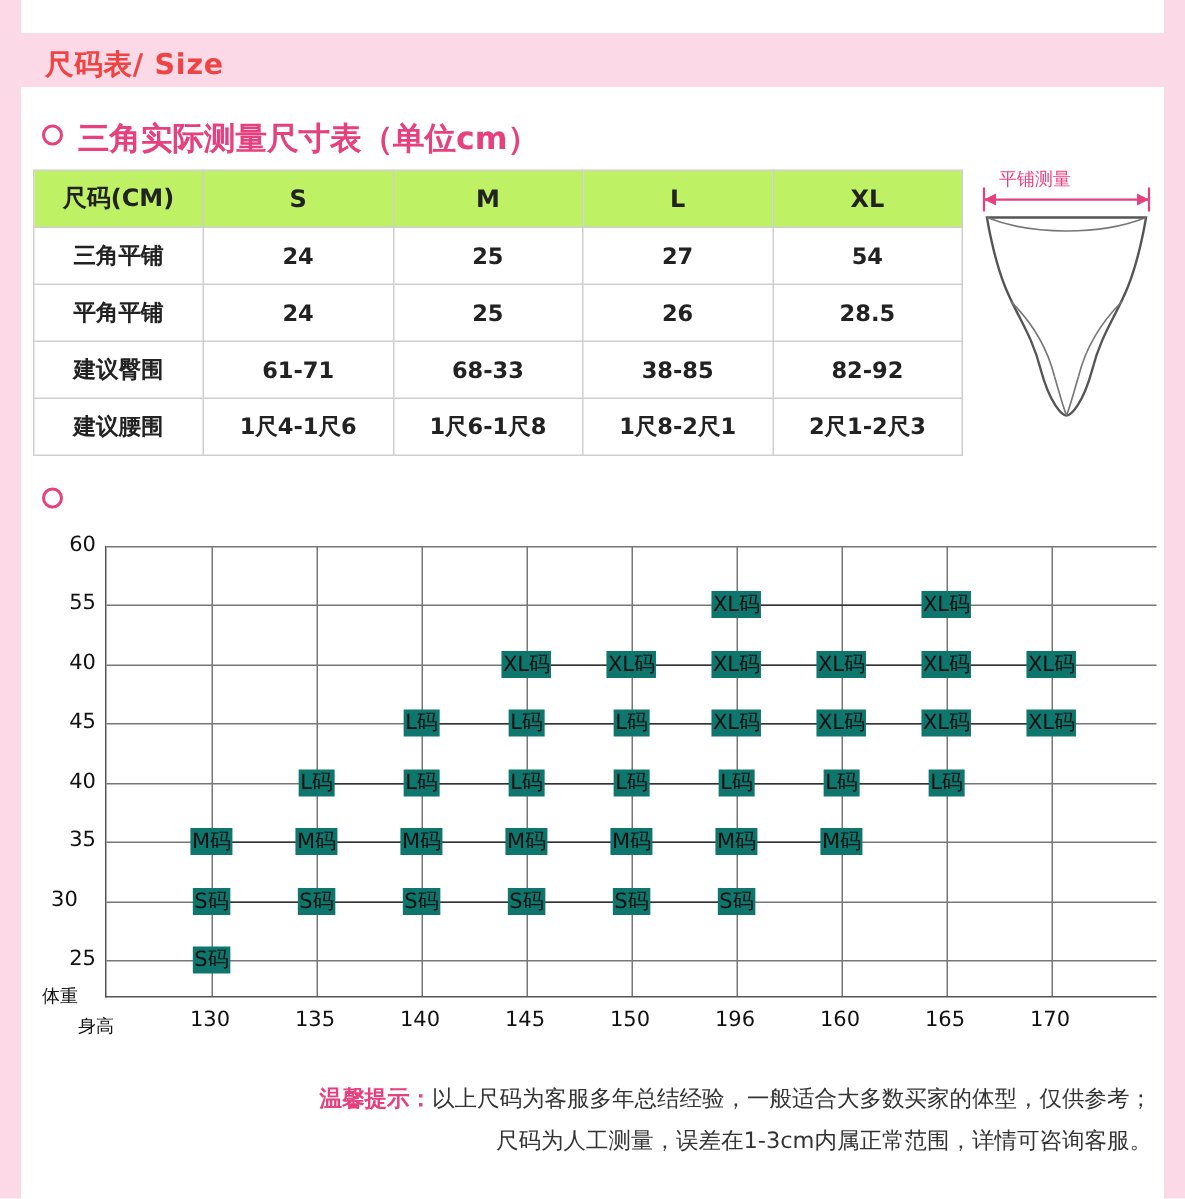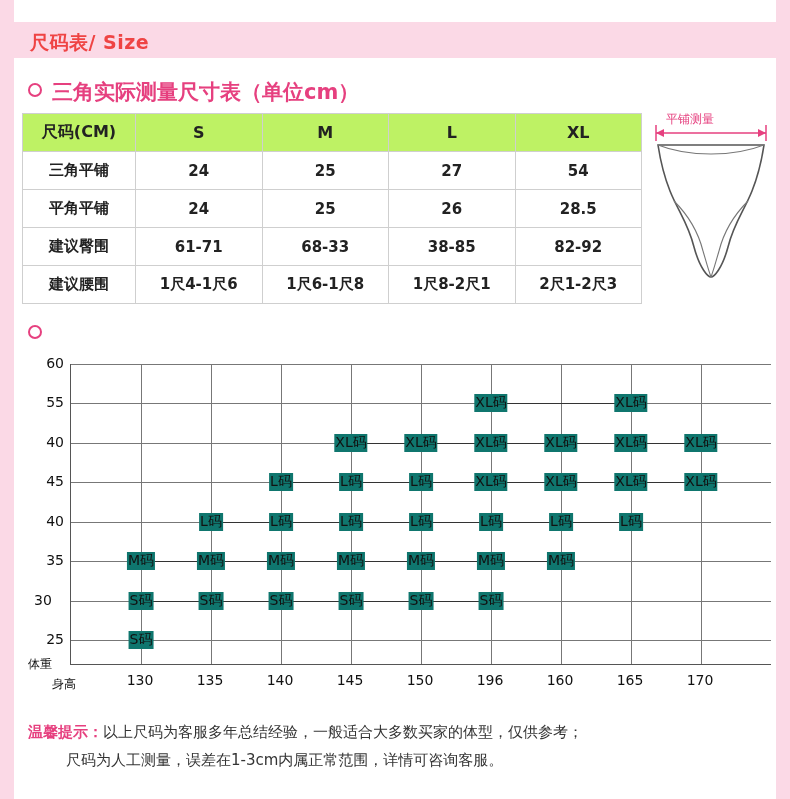"温馨提示：以上尺码为客服多年总结经验，一般适合大多数买家的体型，仅供参考；" .notes { text-align: none -> right }
